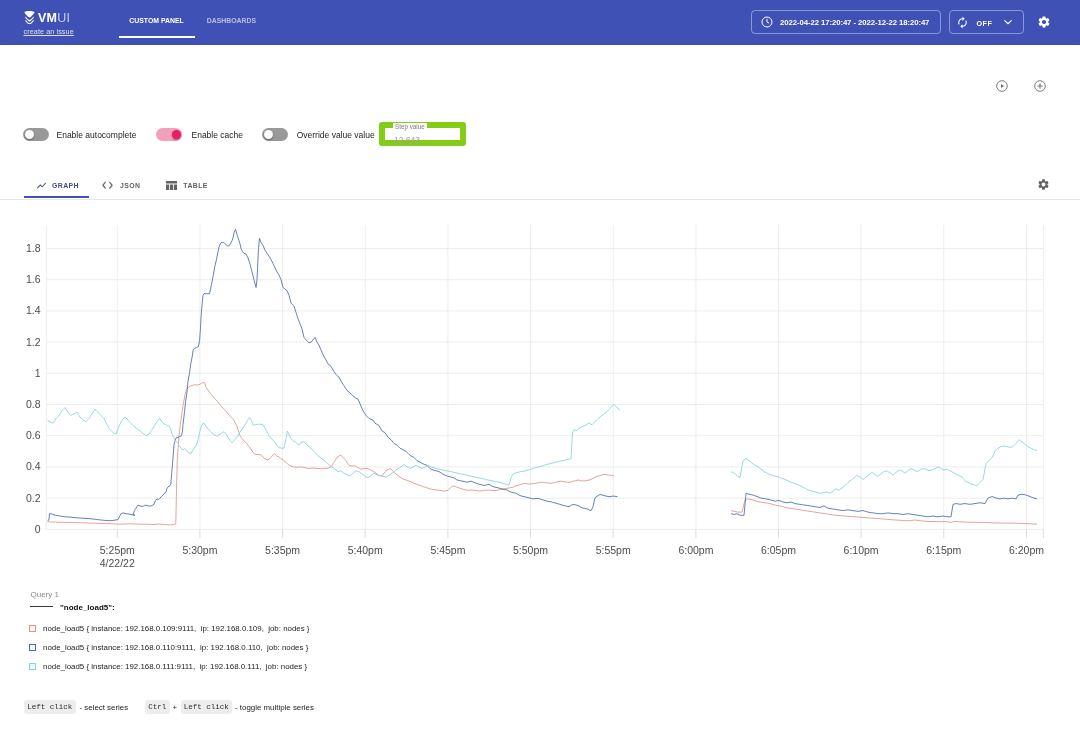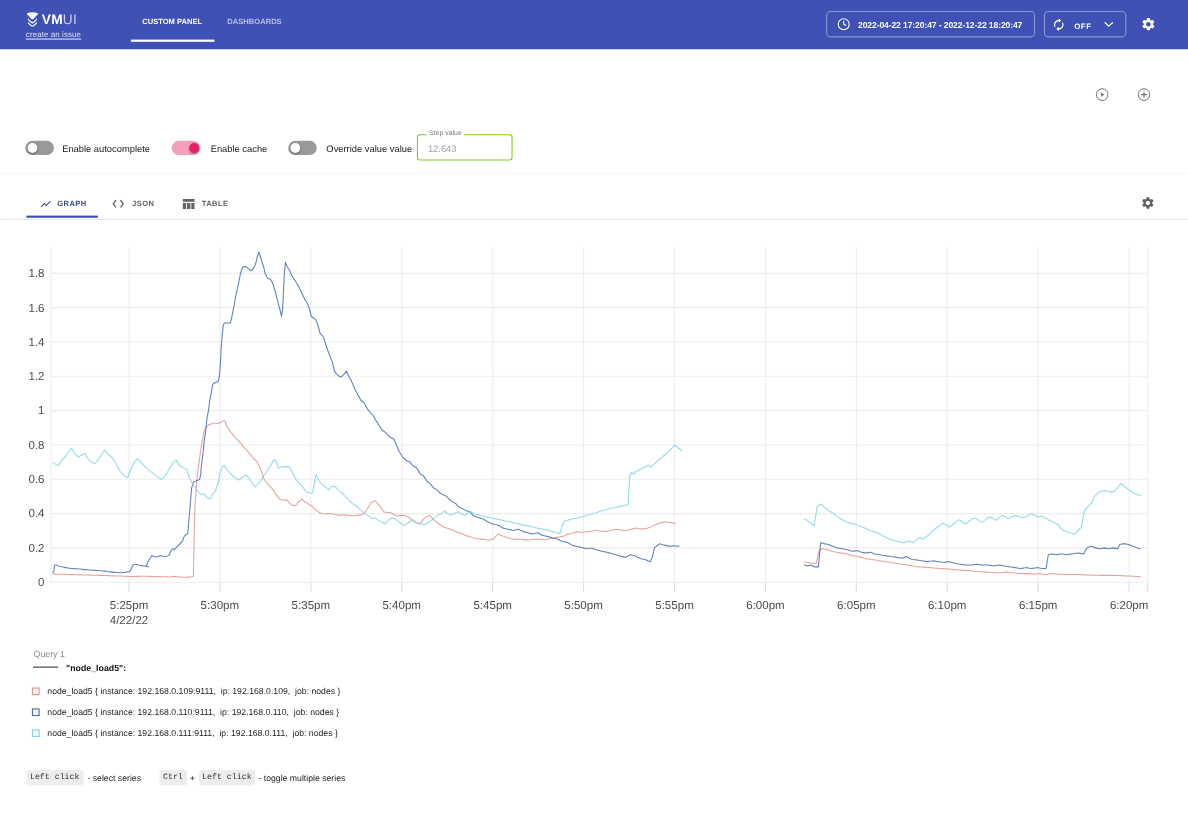"12.643" .sbox { border: 1px solid #84cc16 -> 6px solid #84cc16 }
